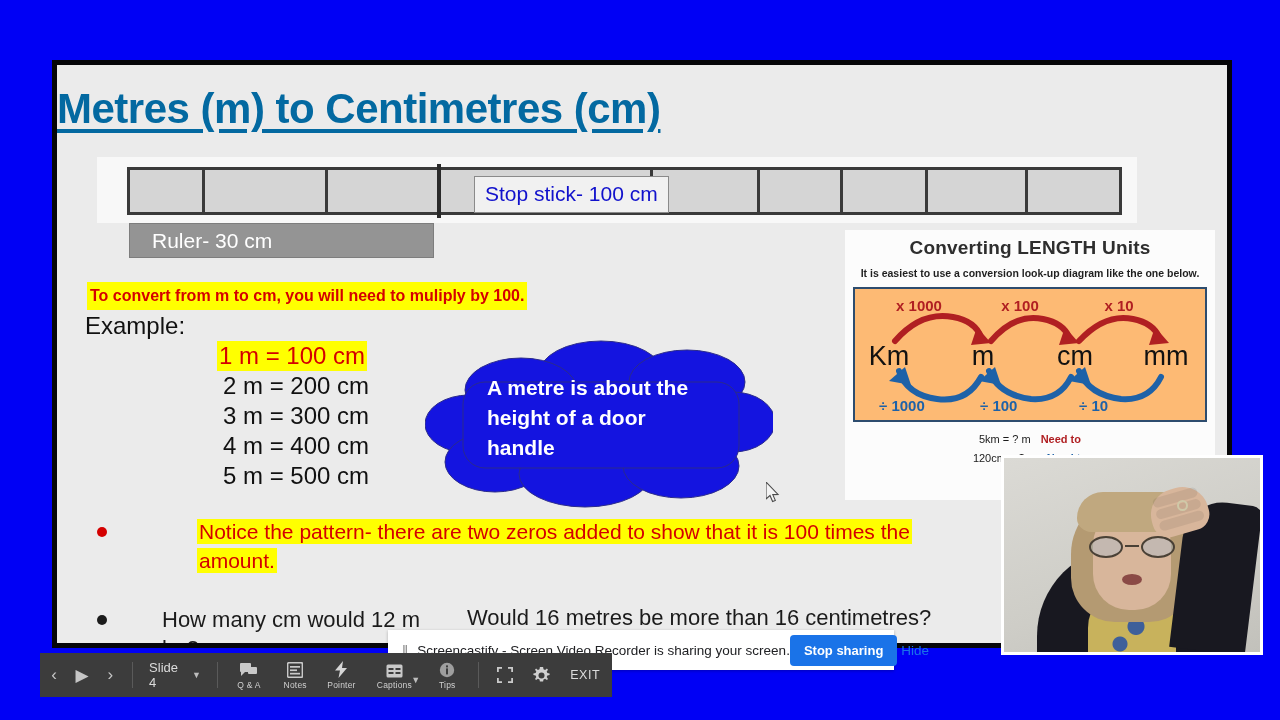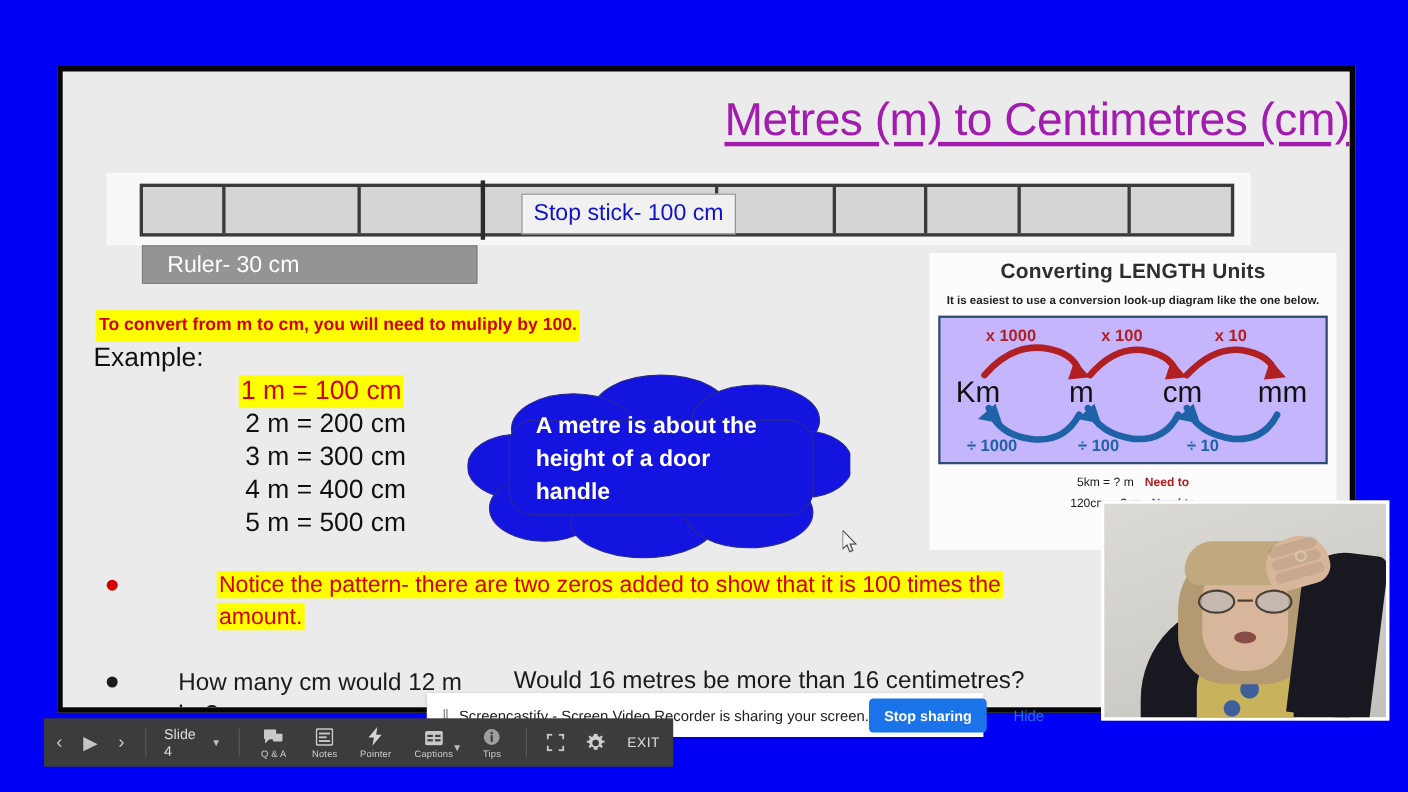"Metres (m) to Centimetres (cm)" #slide-title { color: #a21caf -> #0369a1; font-weight: normal -> bold; text-align: right -> left }
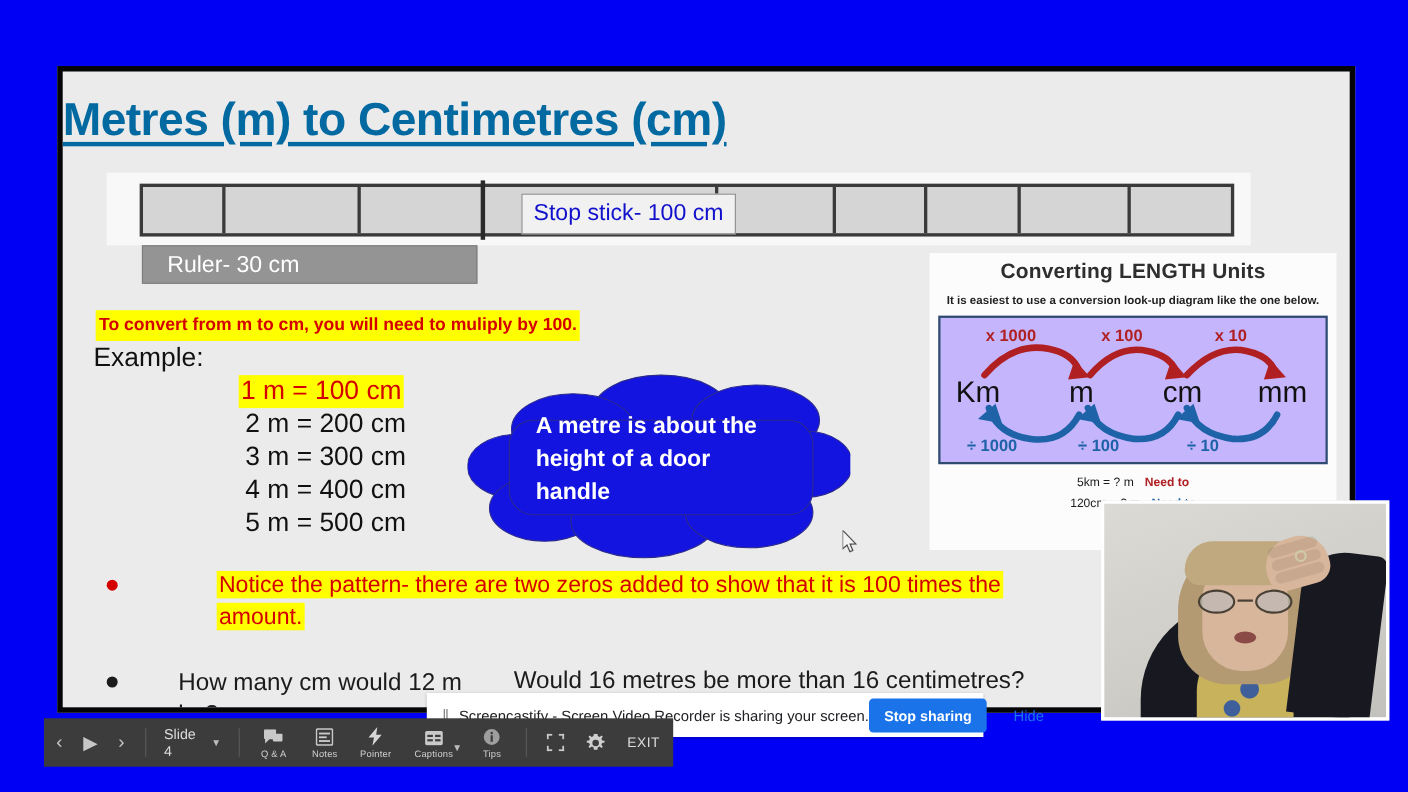"x 1000" #length-box { background: #c4b5fd -> #fdba74 }
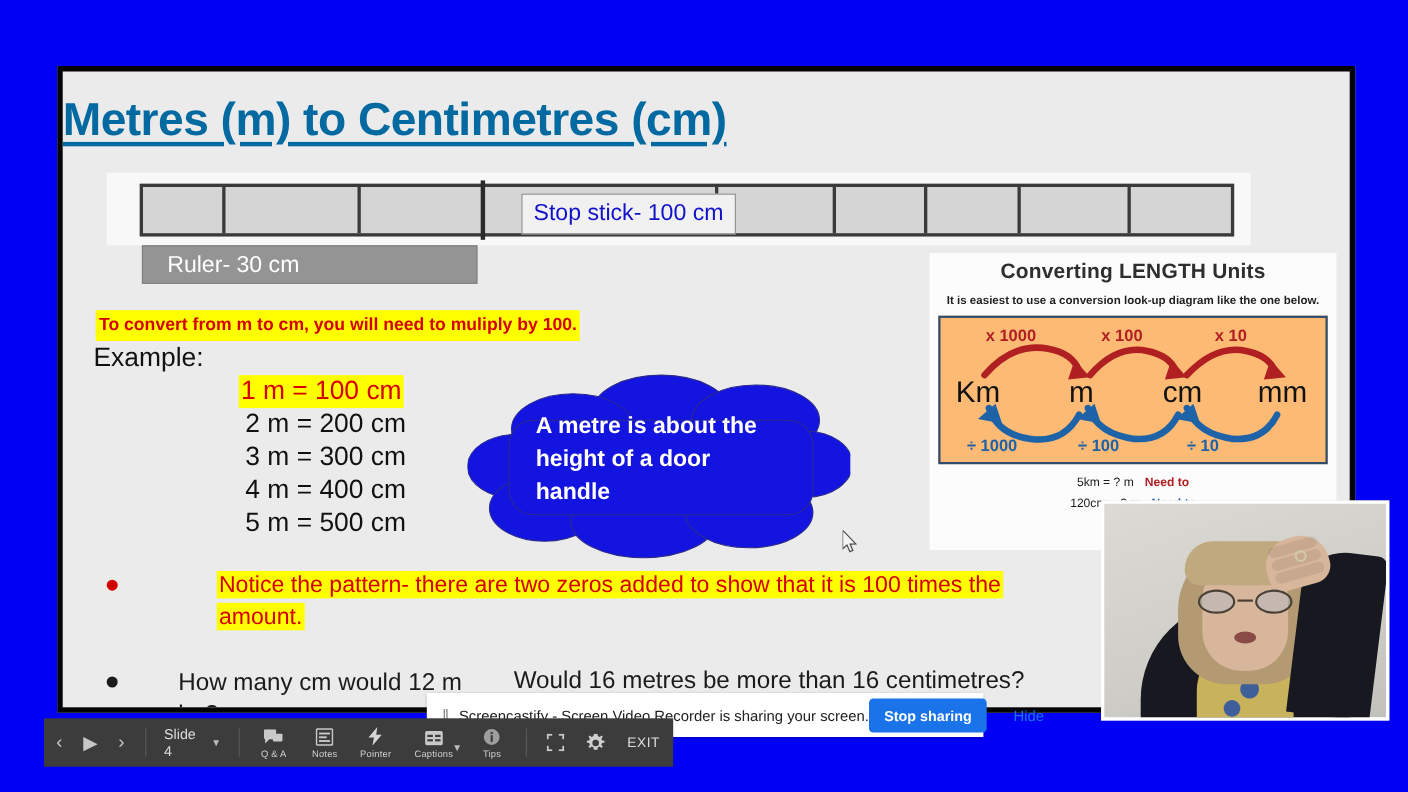"Hide" #hide-btn { margin-left: 24px -> 4px }
